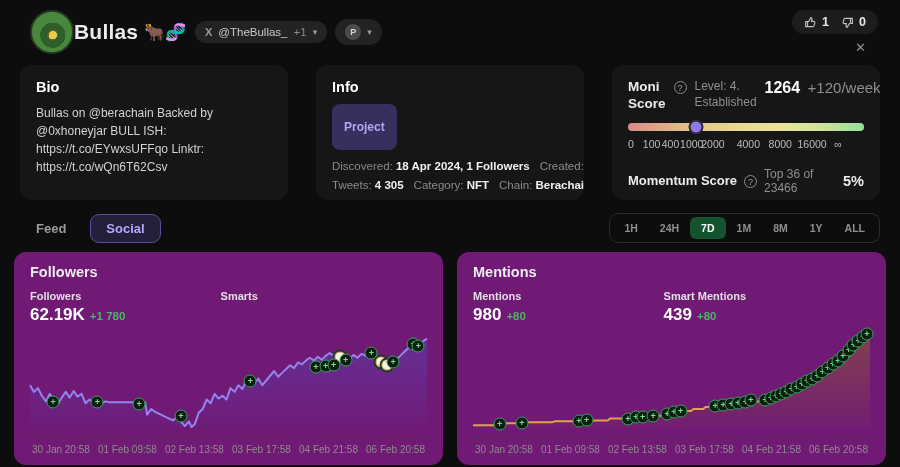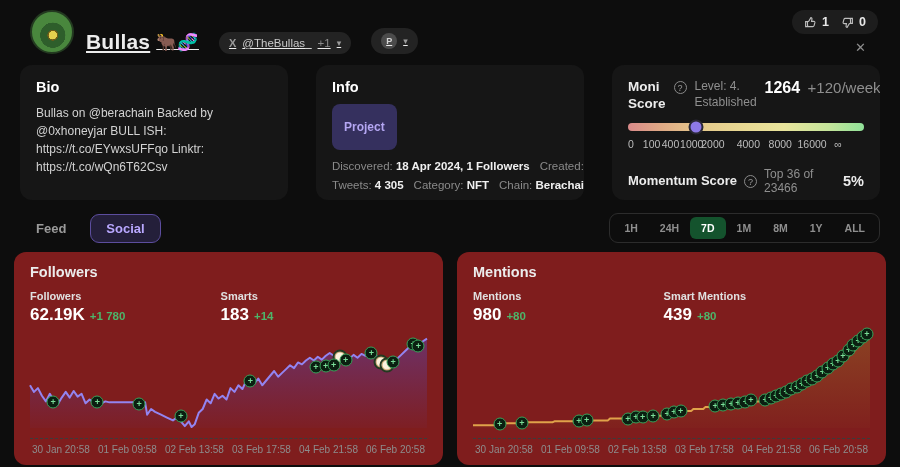"Bullas" .header-left { align-items: flex-end -> center; gap: 12px -> 0; text-decoration: underline -> none }
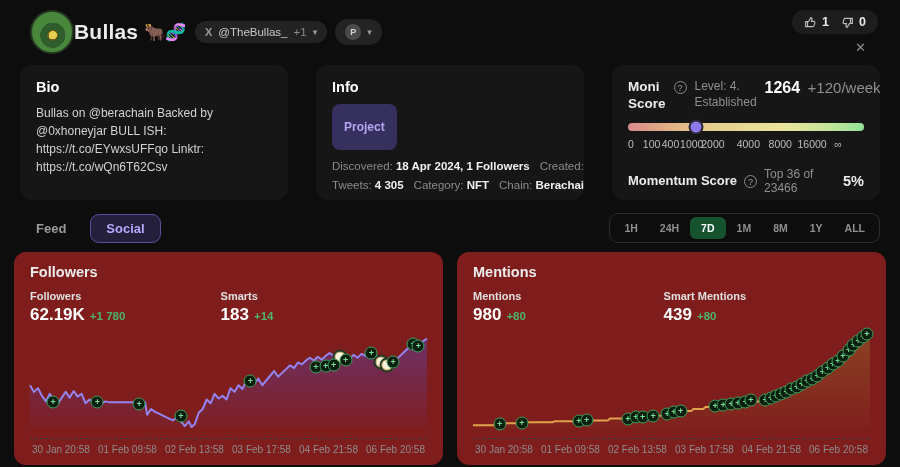"Followers" .chart-card { background: #7f1d1d -> #701a75 }
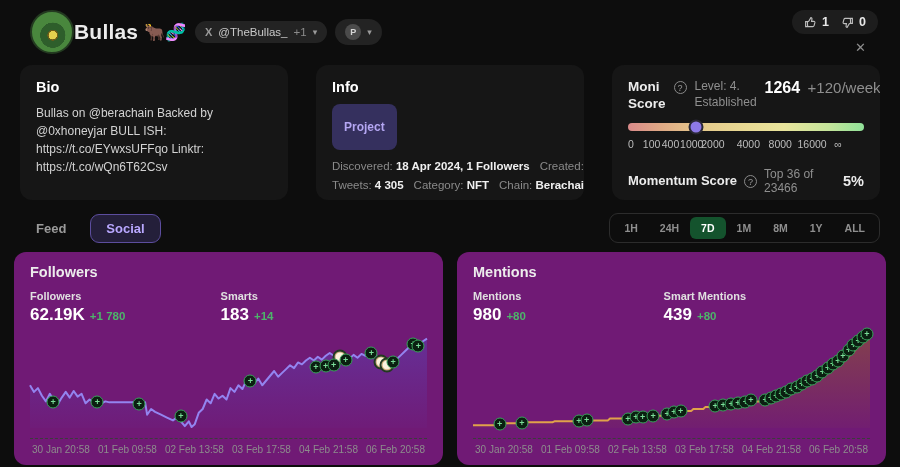"183 +14" div { html: <div><span>183</span><span>+14</span></div> -> none }
